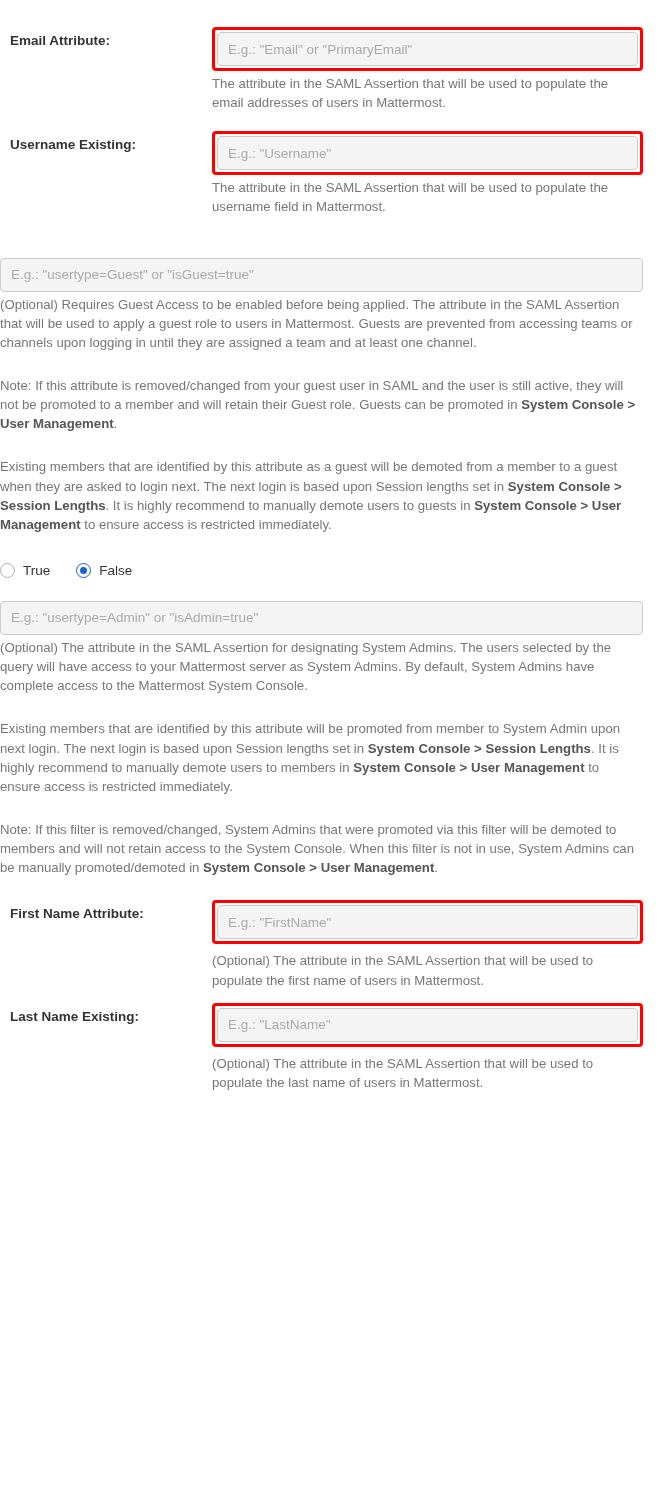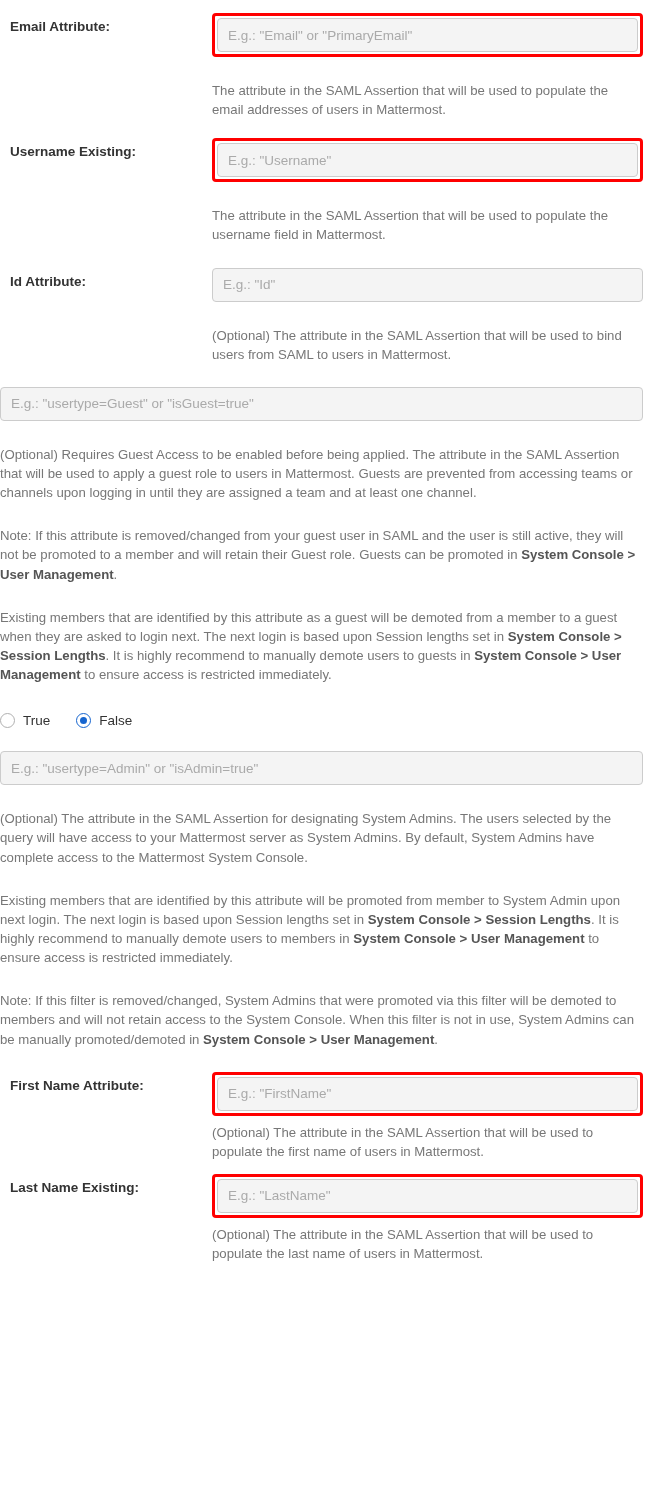"Email Attribute:" .page { padding-top: 10px -> 24px }
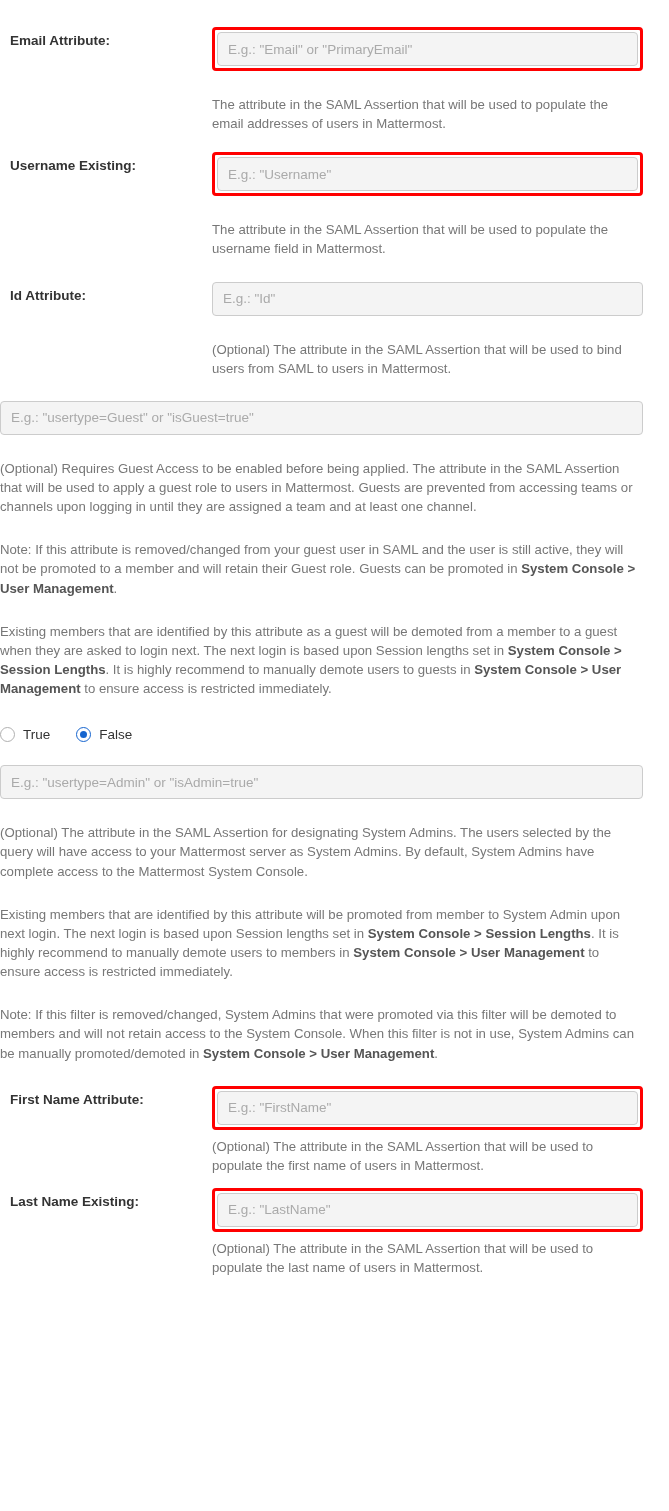"The attribute in the SAML" .help { margin-top: 24px -> 3px }
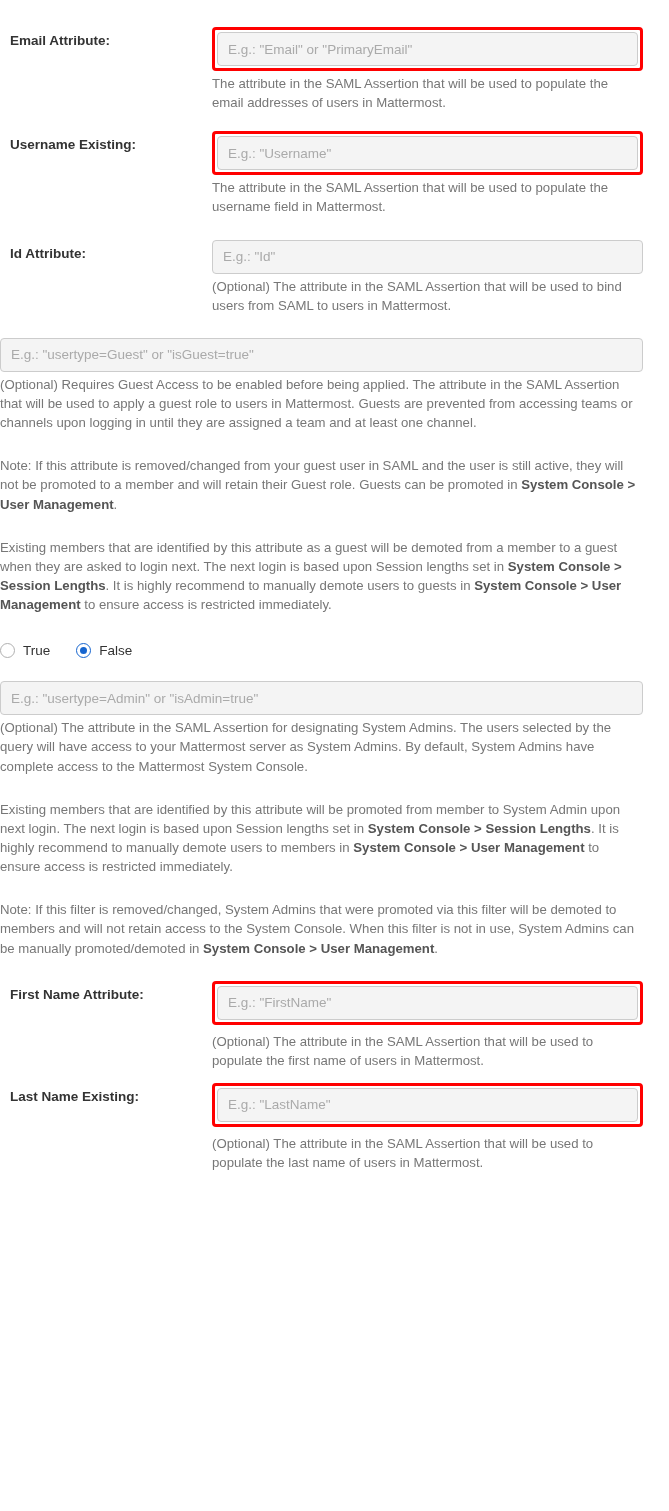"Id Attribute:" div.row { html: <div> <div>Id Attribute:</div> <div> <input> <p>(Optional) The attribute in the SAML Assertion that will be used to bind users from SAML to users in Mattermost.</p> </div> </div> -> none }
